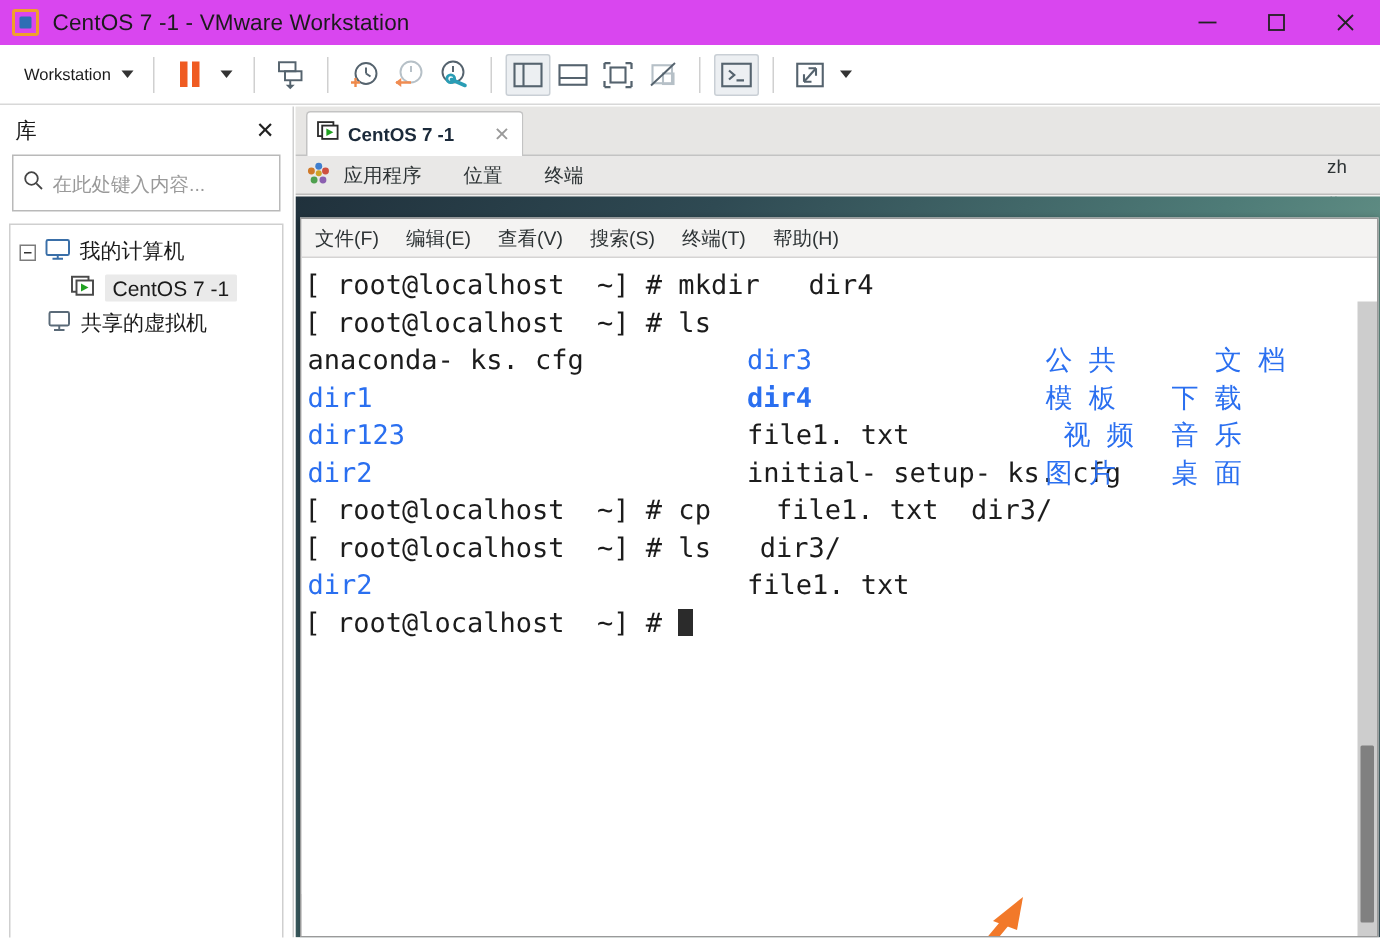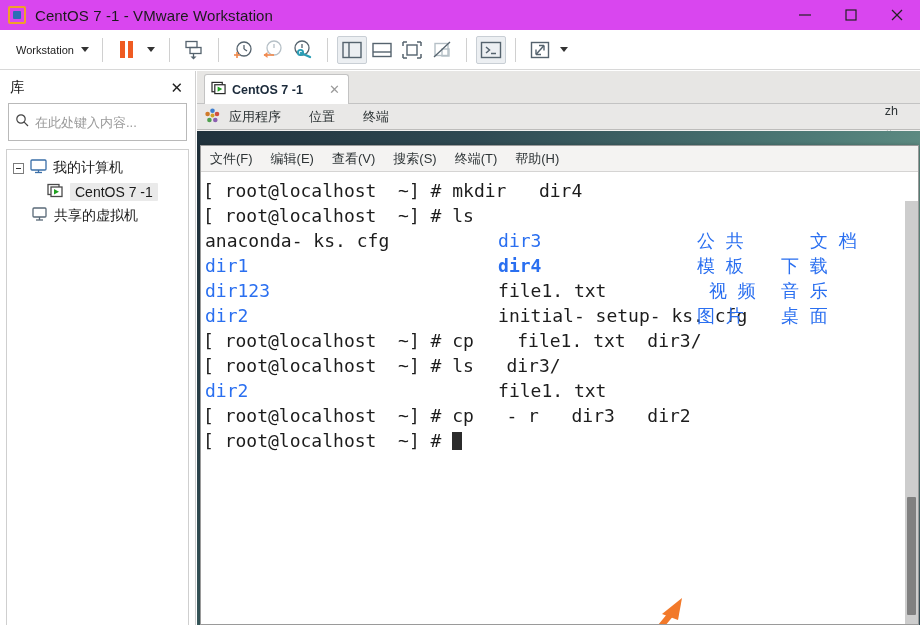"[ root@localhost ~] # cp -" div.term-line { html: <div><span>[ root@localhost ~] # cp - r dir3 dir2</span></div> -> none }
